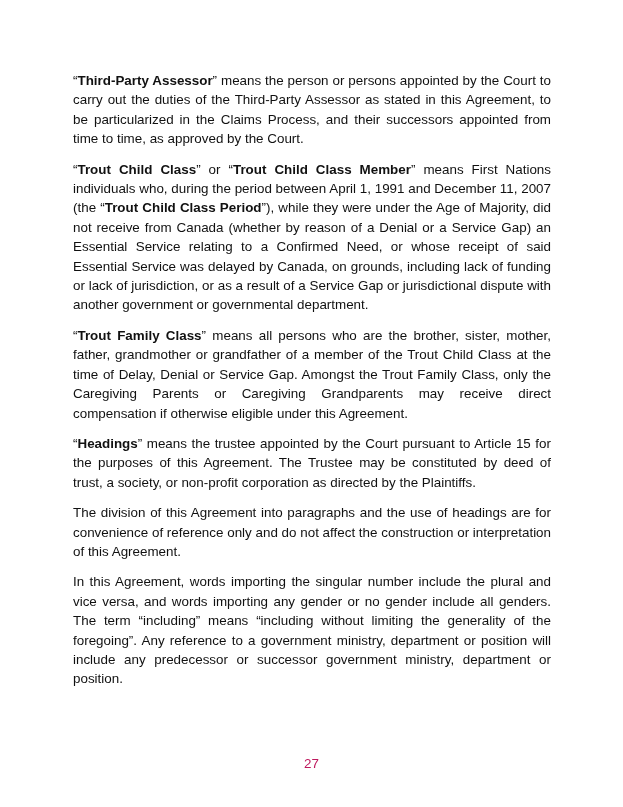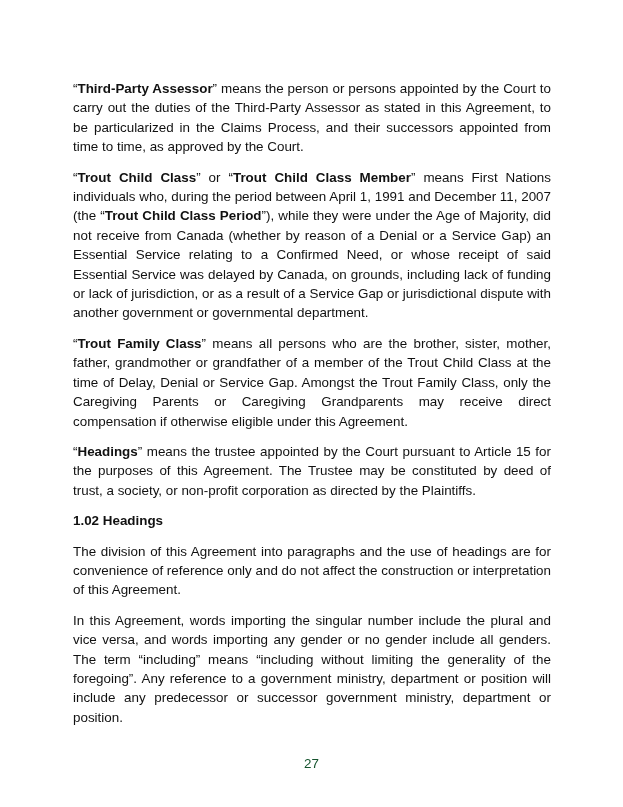"“Third-Party Assessor” means the person" .para { margin: 8px 0 11px 0 -> 0 0 11px 0 }
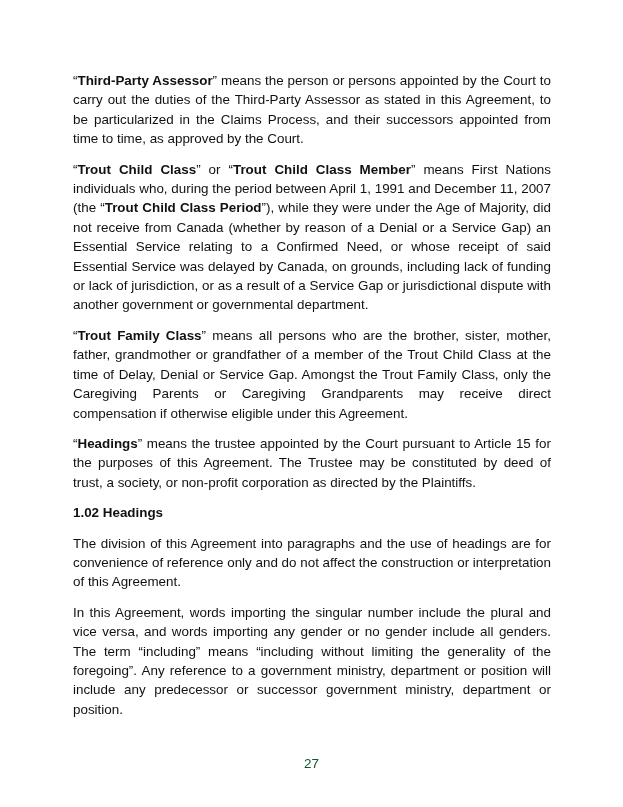"1.02 Headings" p.heading { html: <p>1.02 Headings</p> -> none }
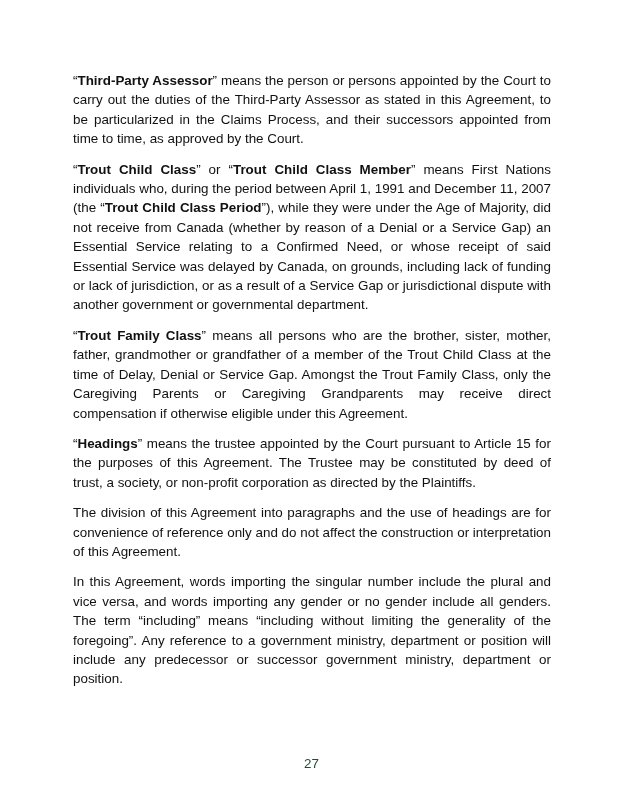"27" .page-number { color: #14532d -> #be185d }
